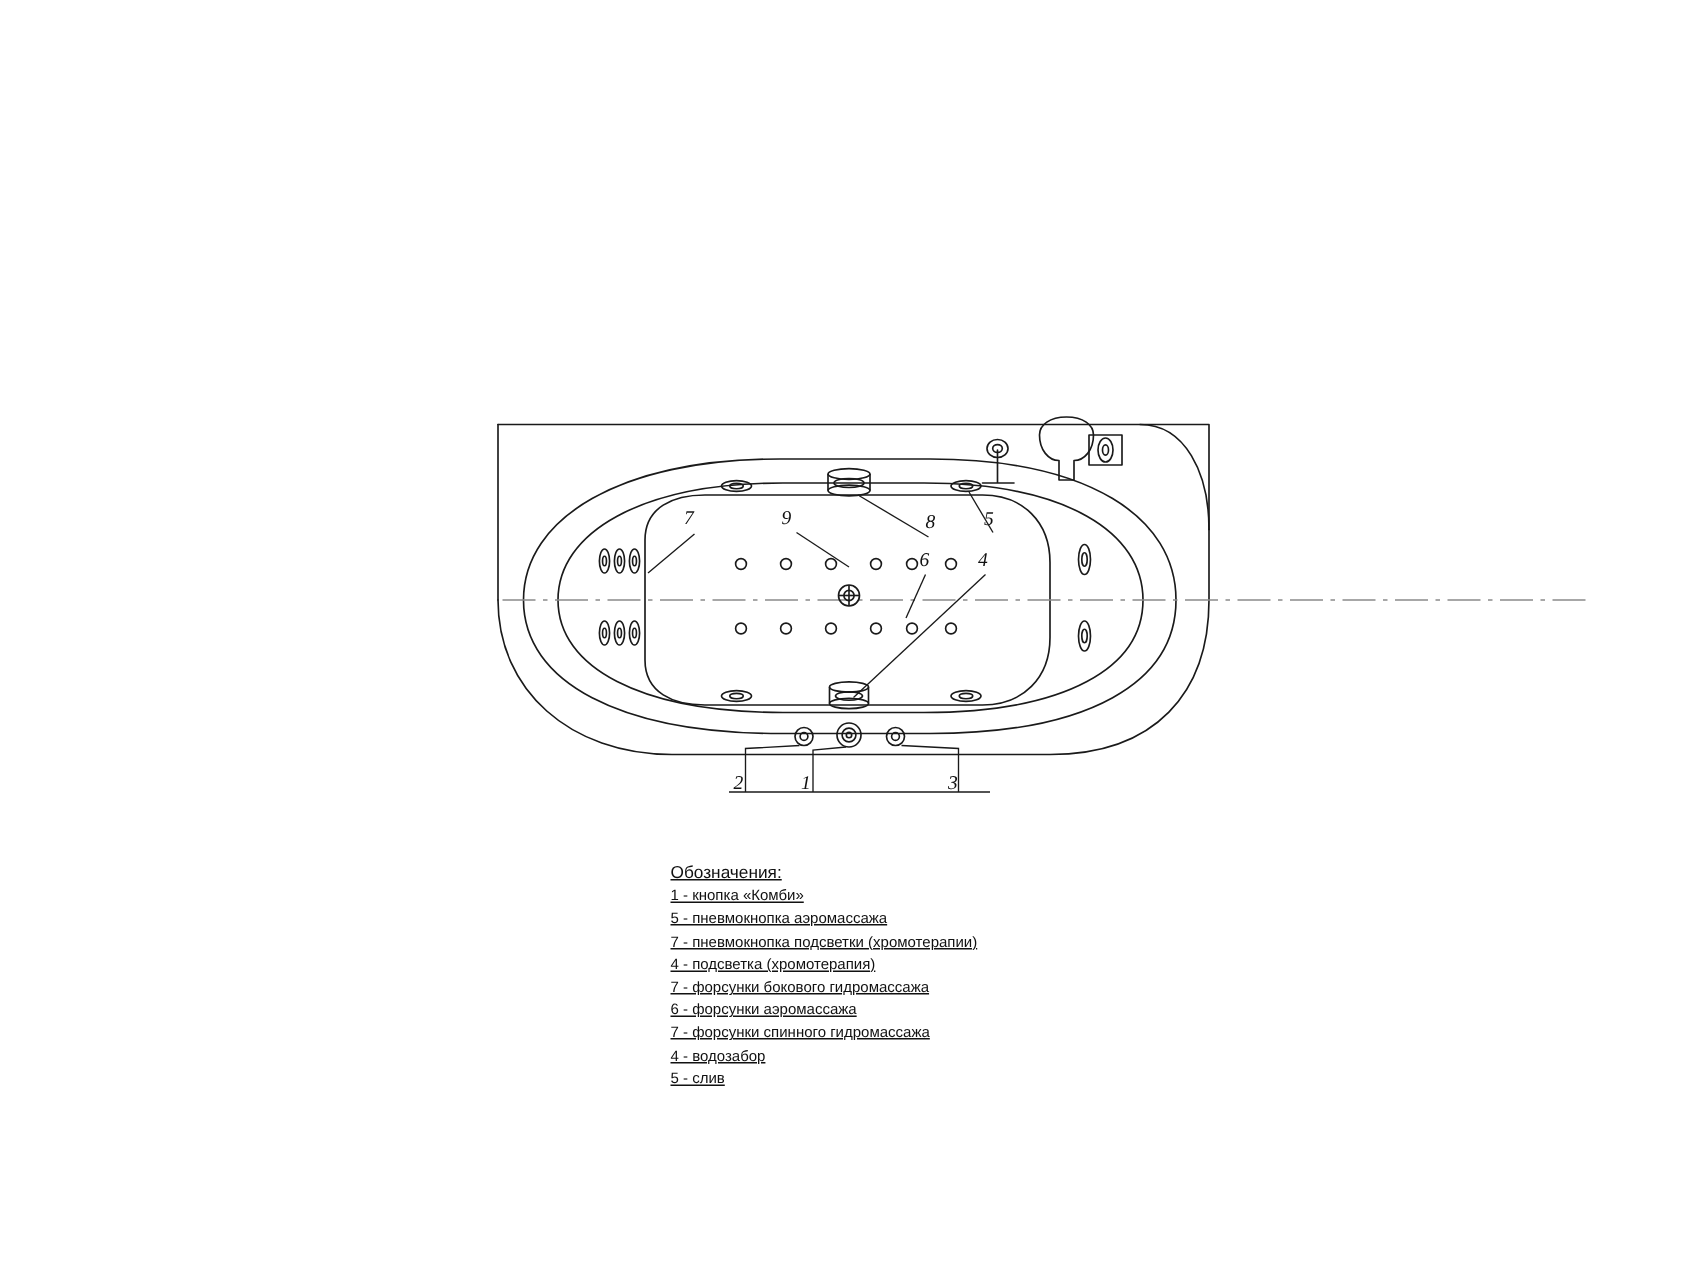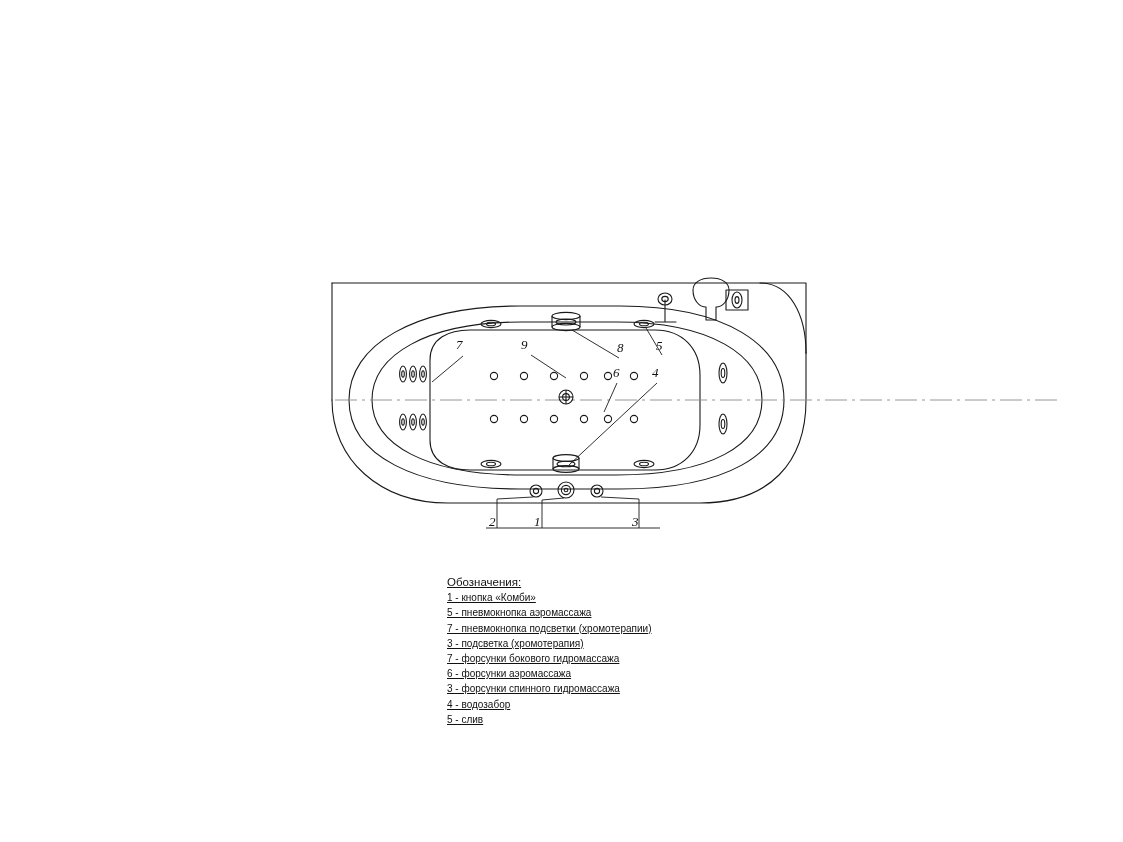"3 - подсветка (хромотерапия)" div.legend-item { text: 3 -> 4 }
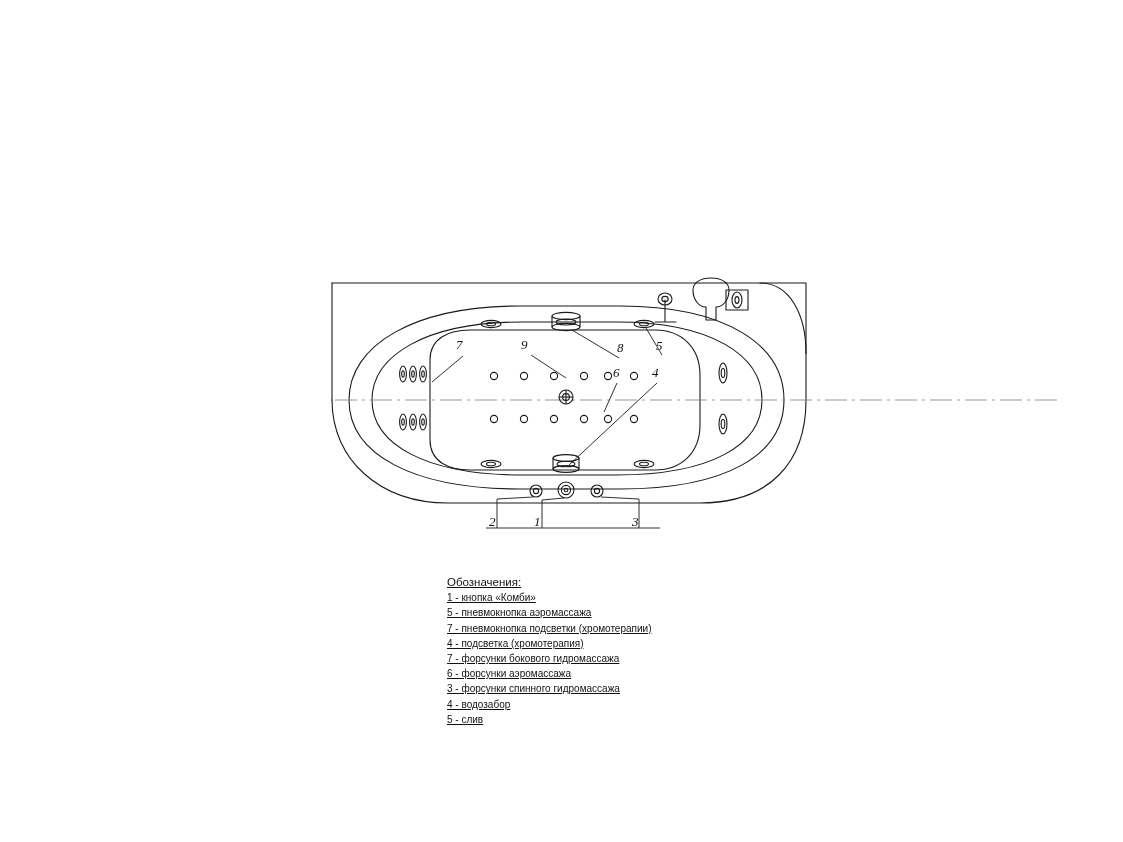"3 - форсунки спинного гидромассажа" div.legend-item { text: 3 -> 7 }
